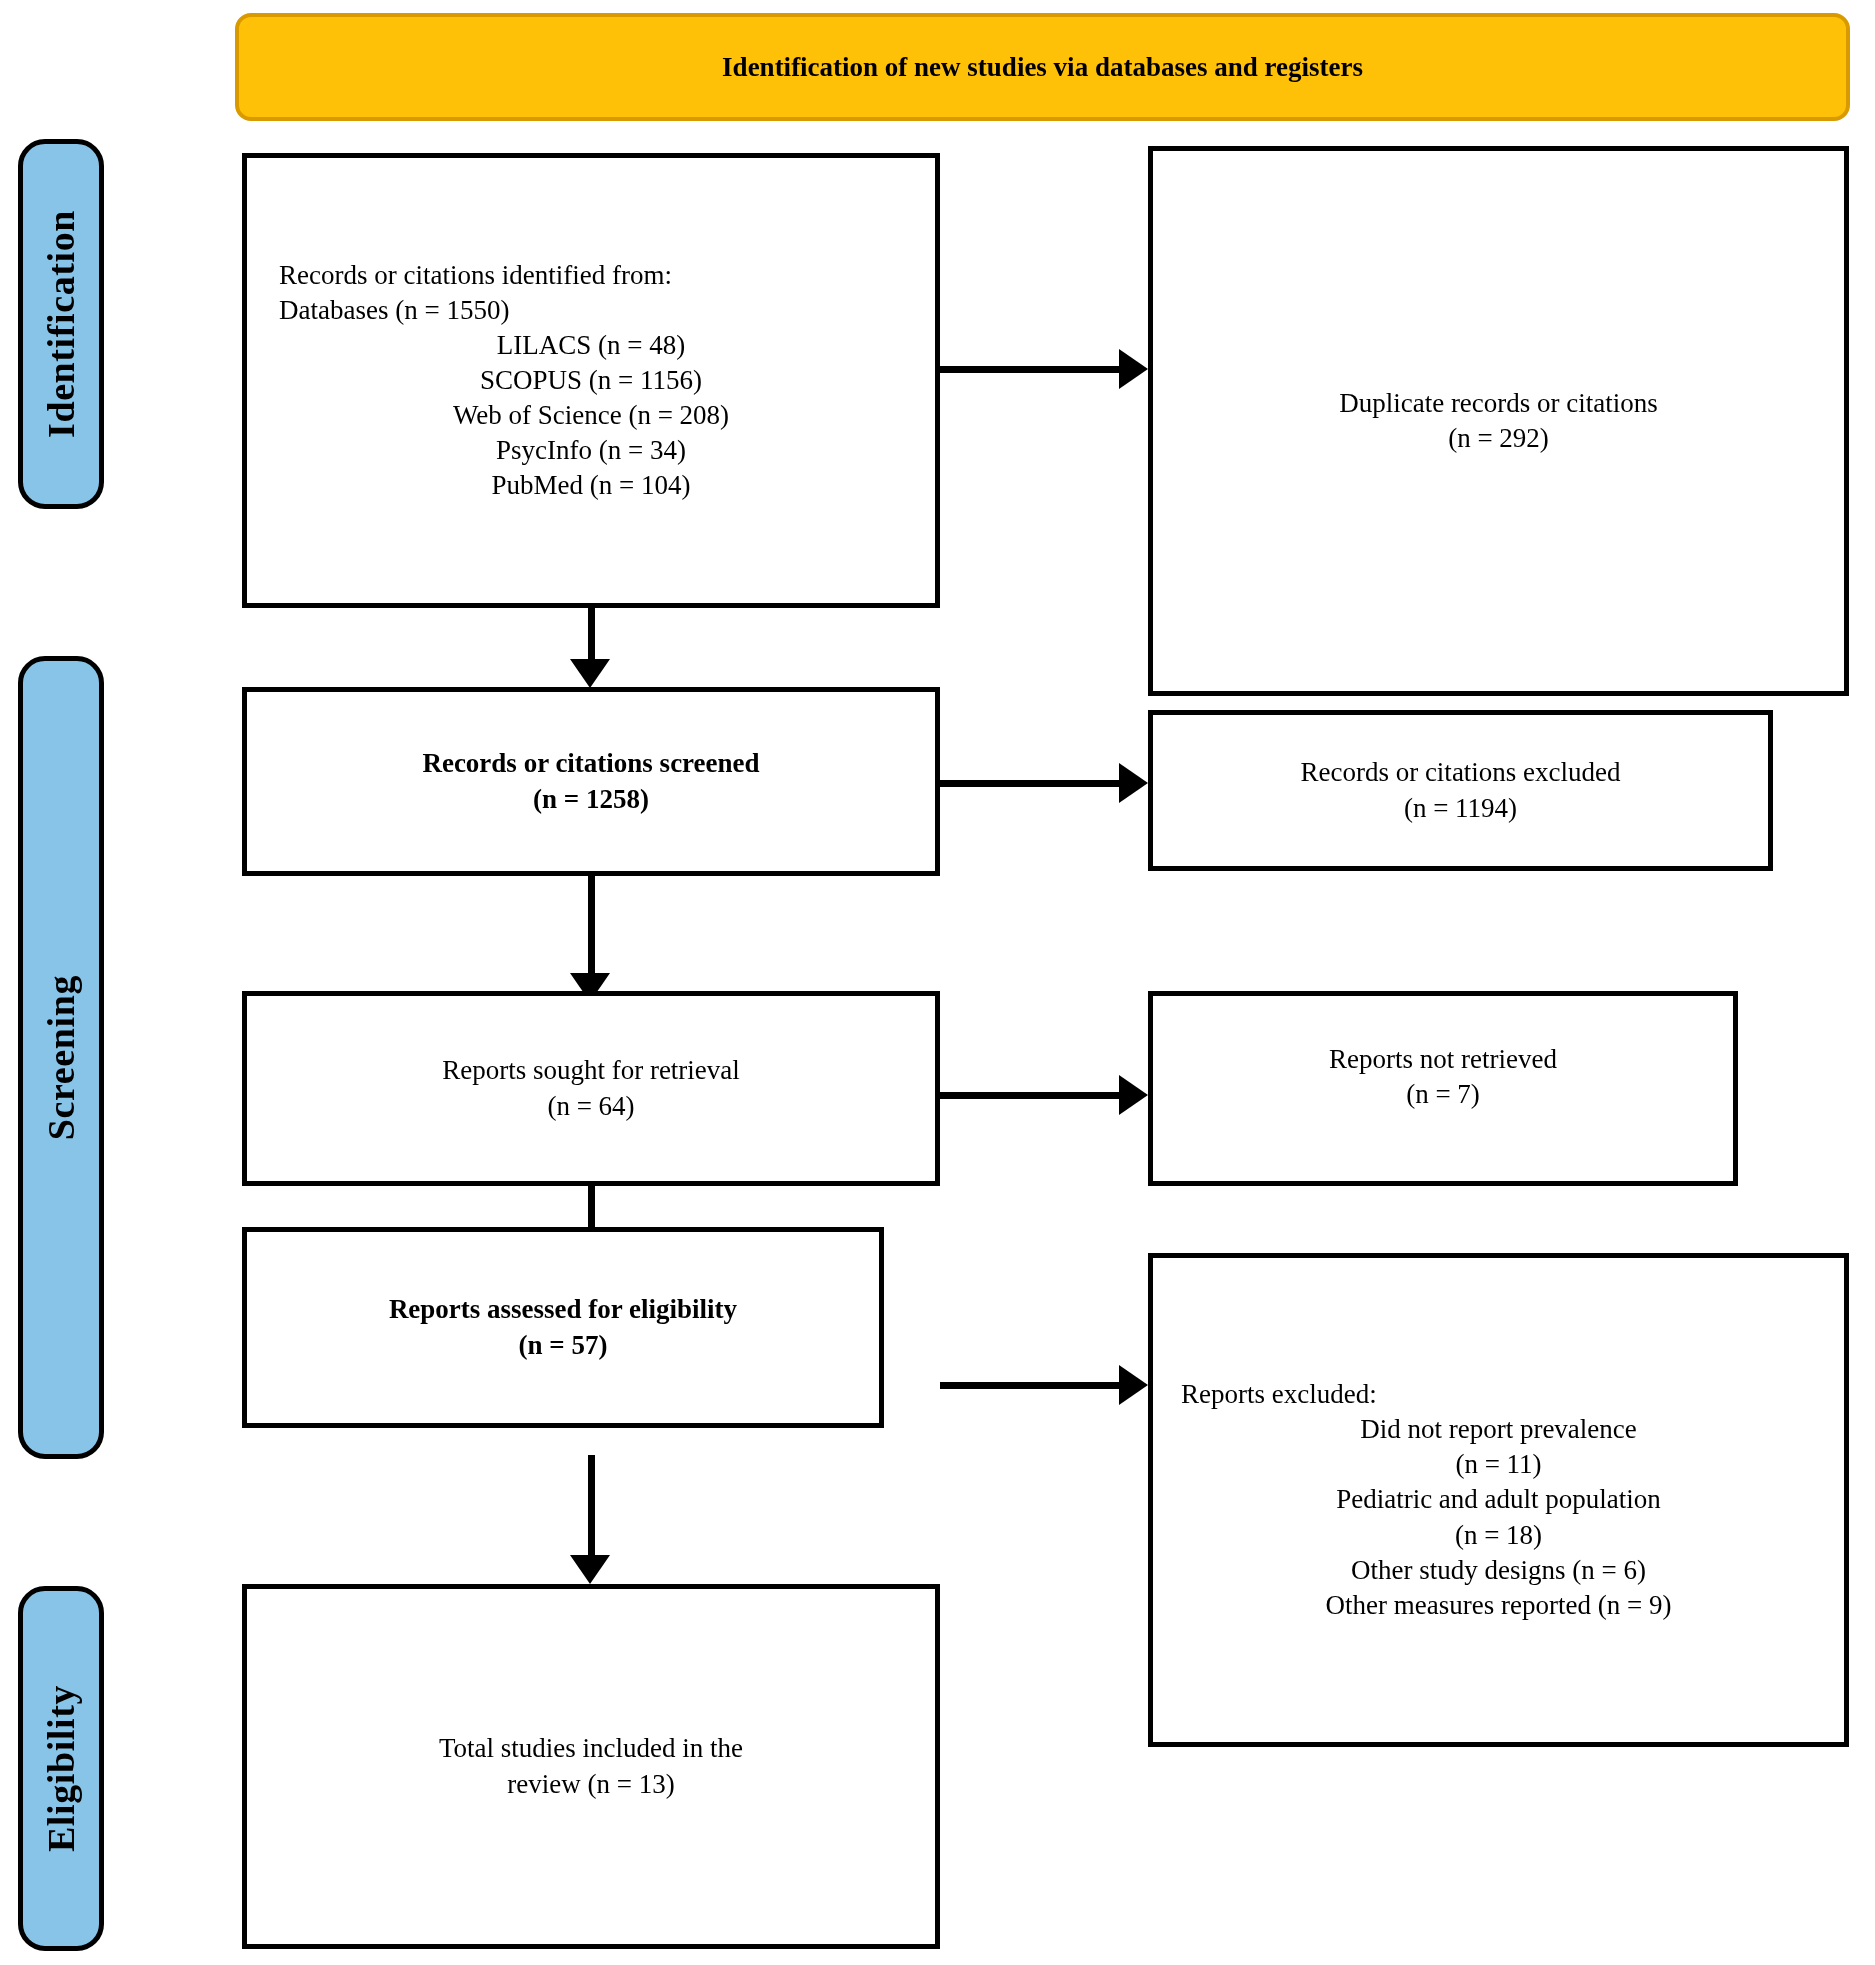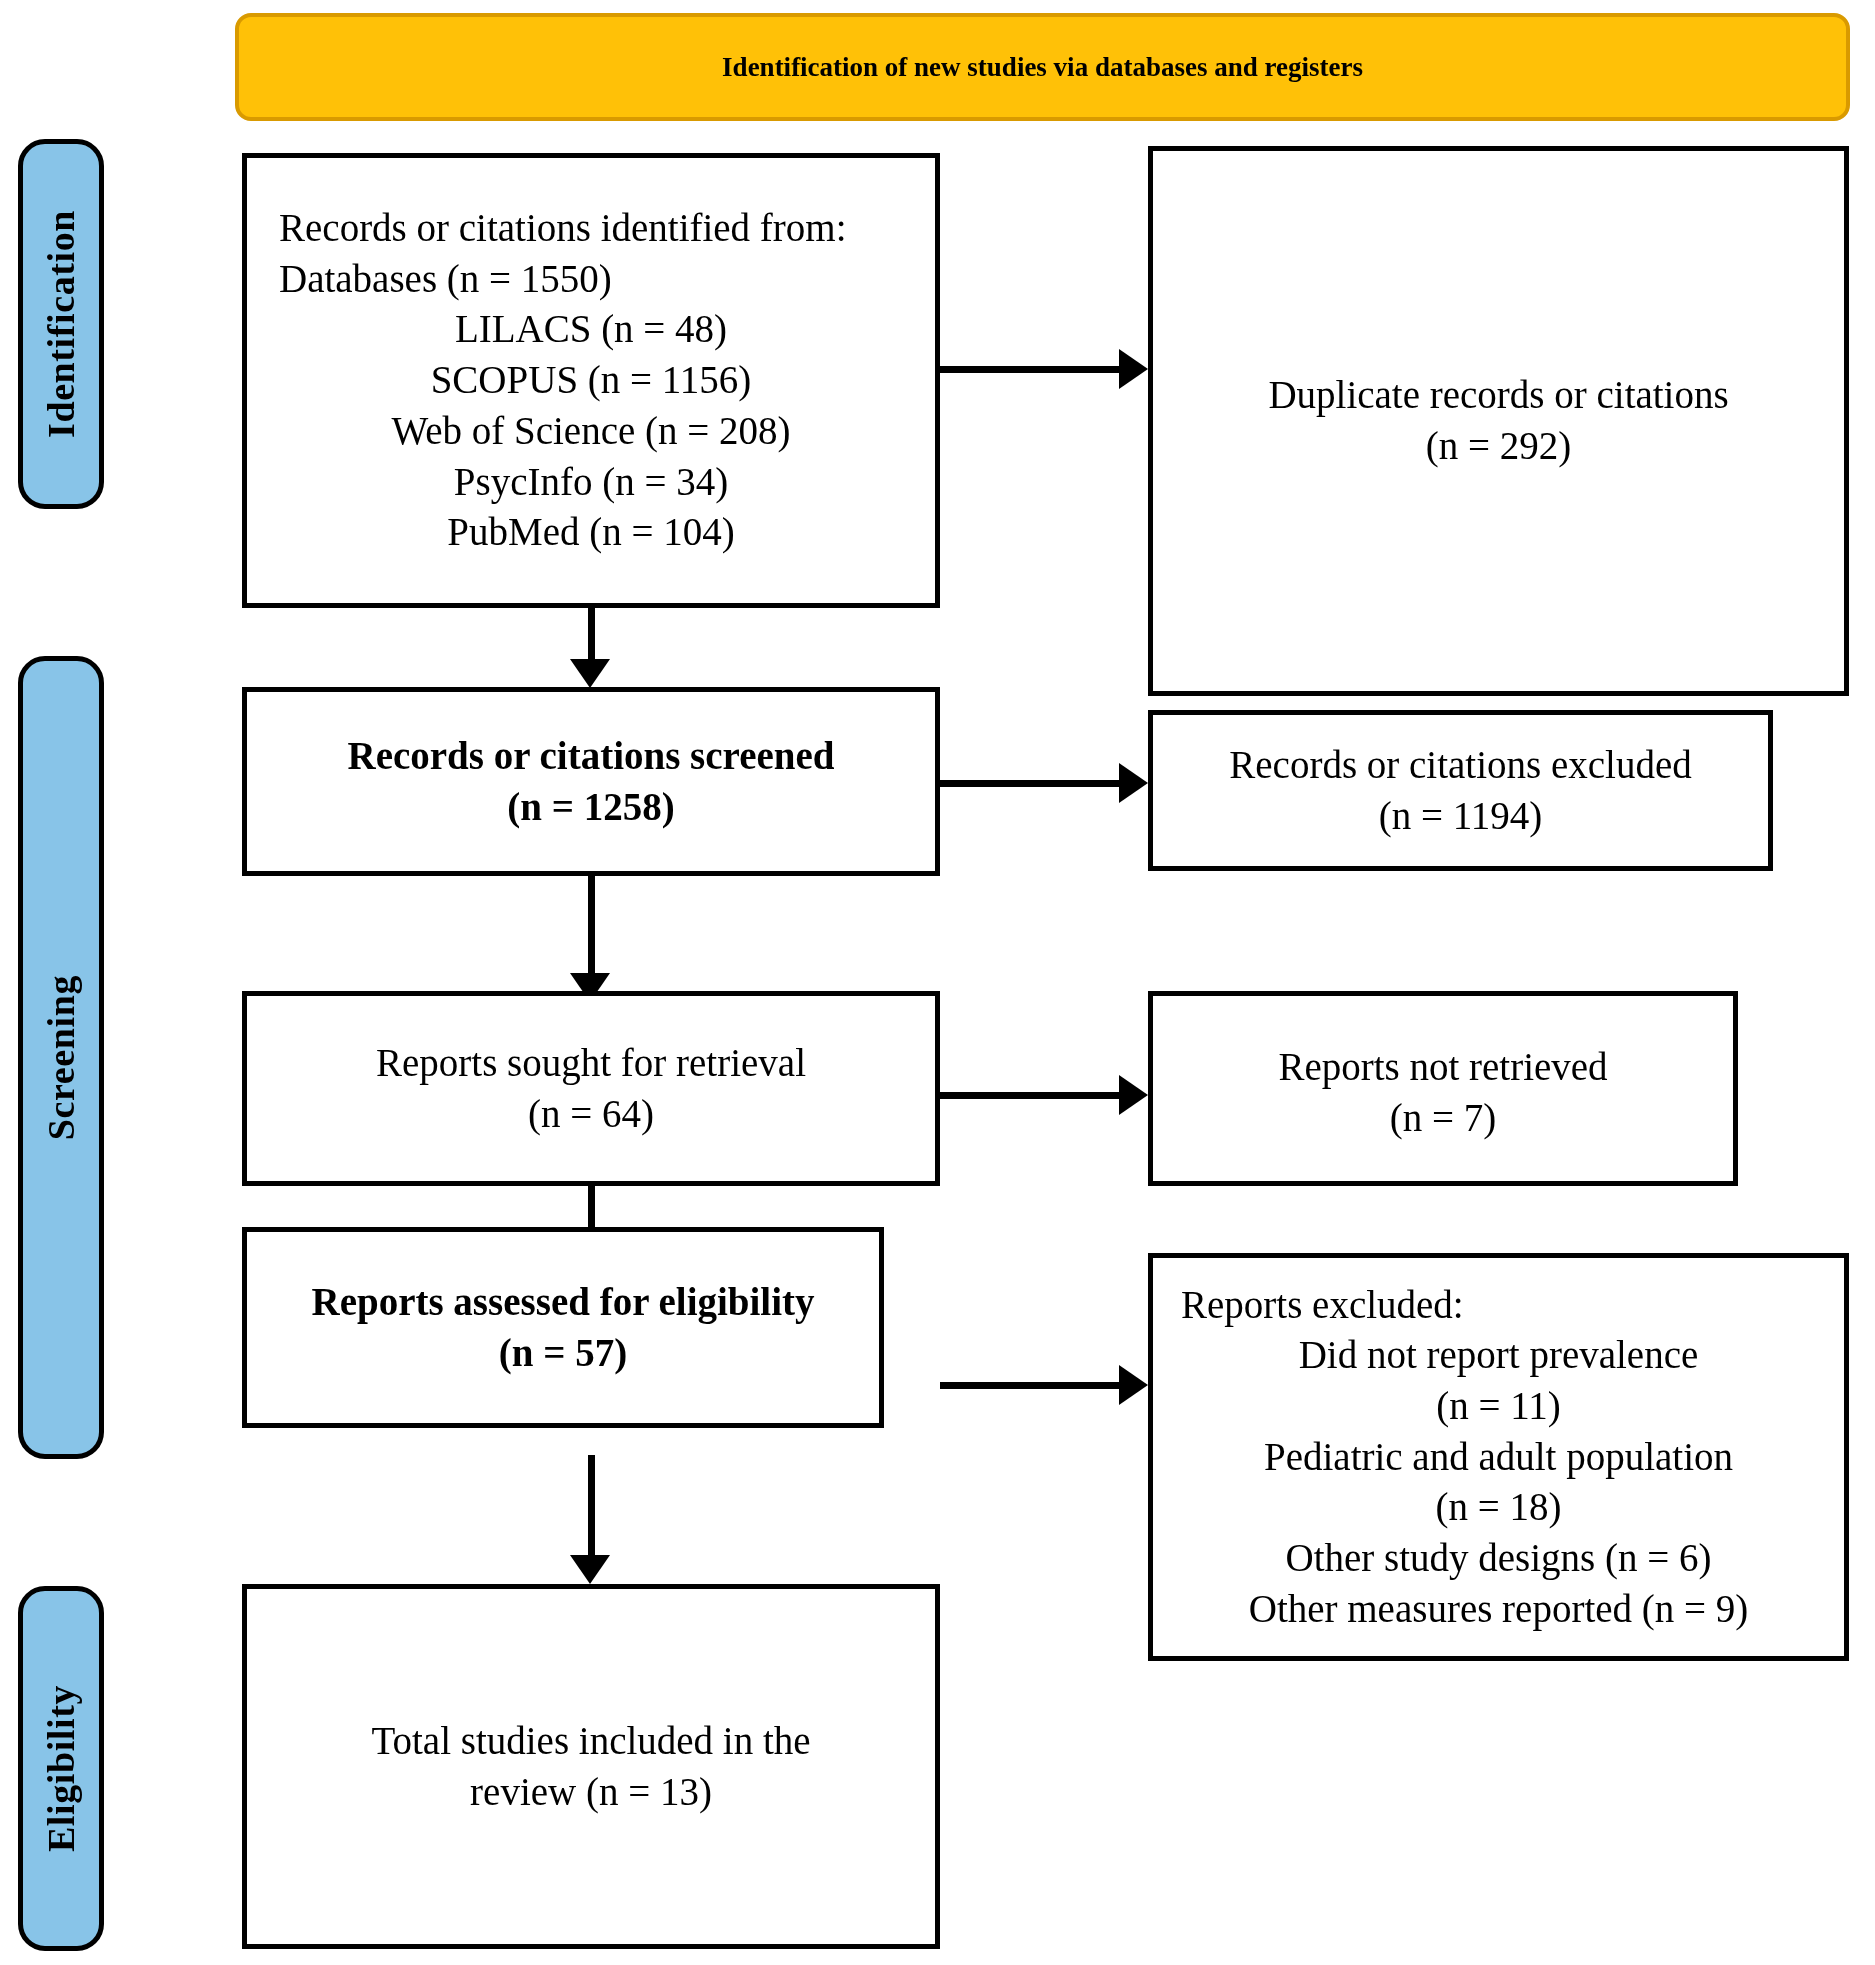"Records or citations identified from:" .box .line { font-size: 39px -> 27px }
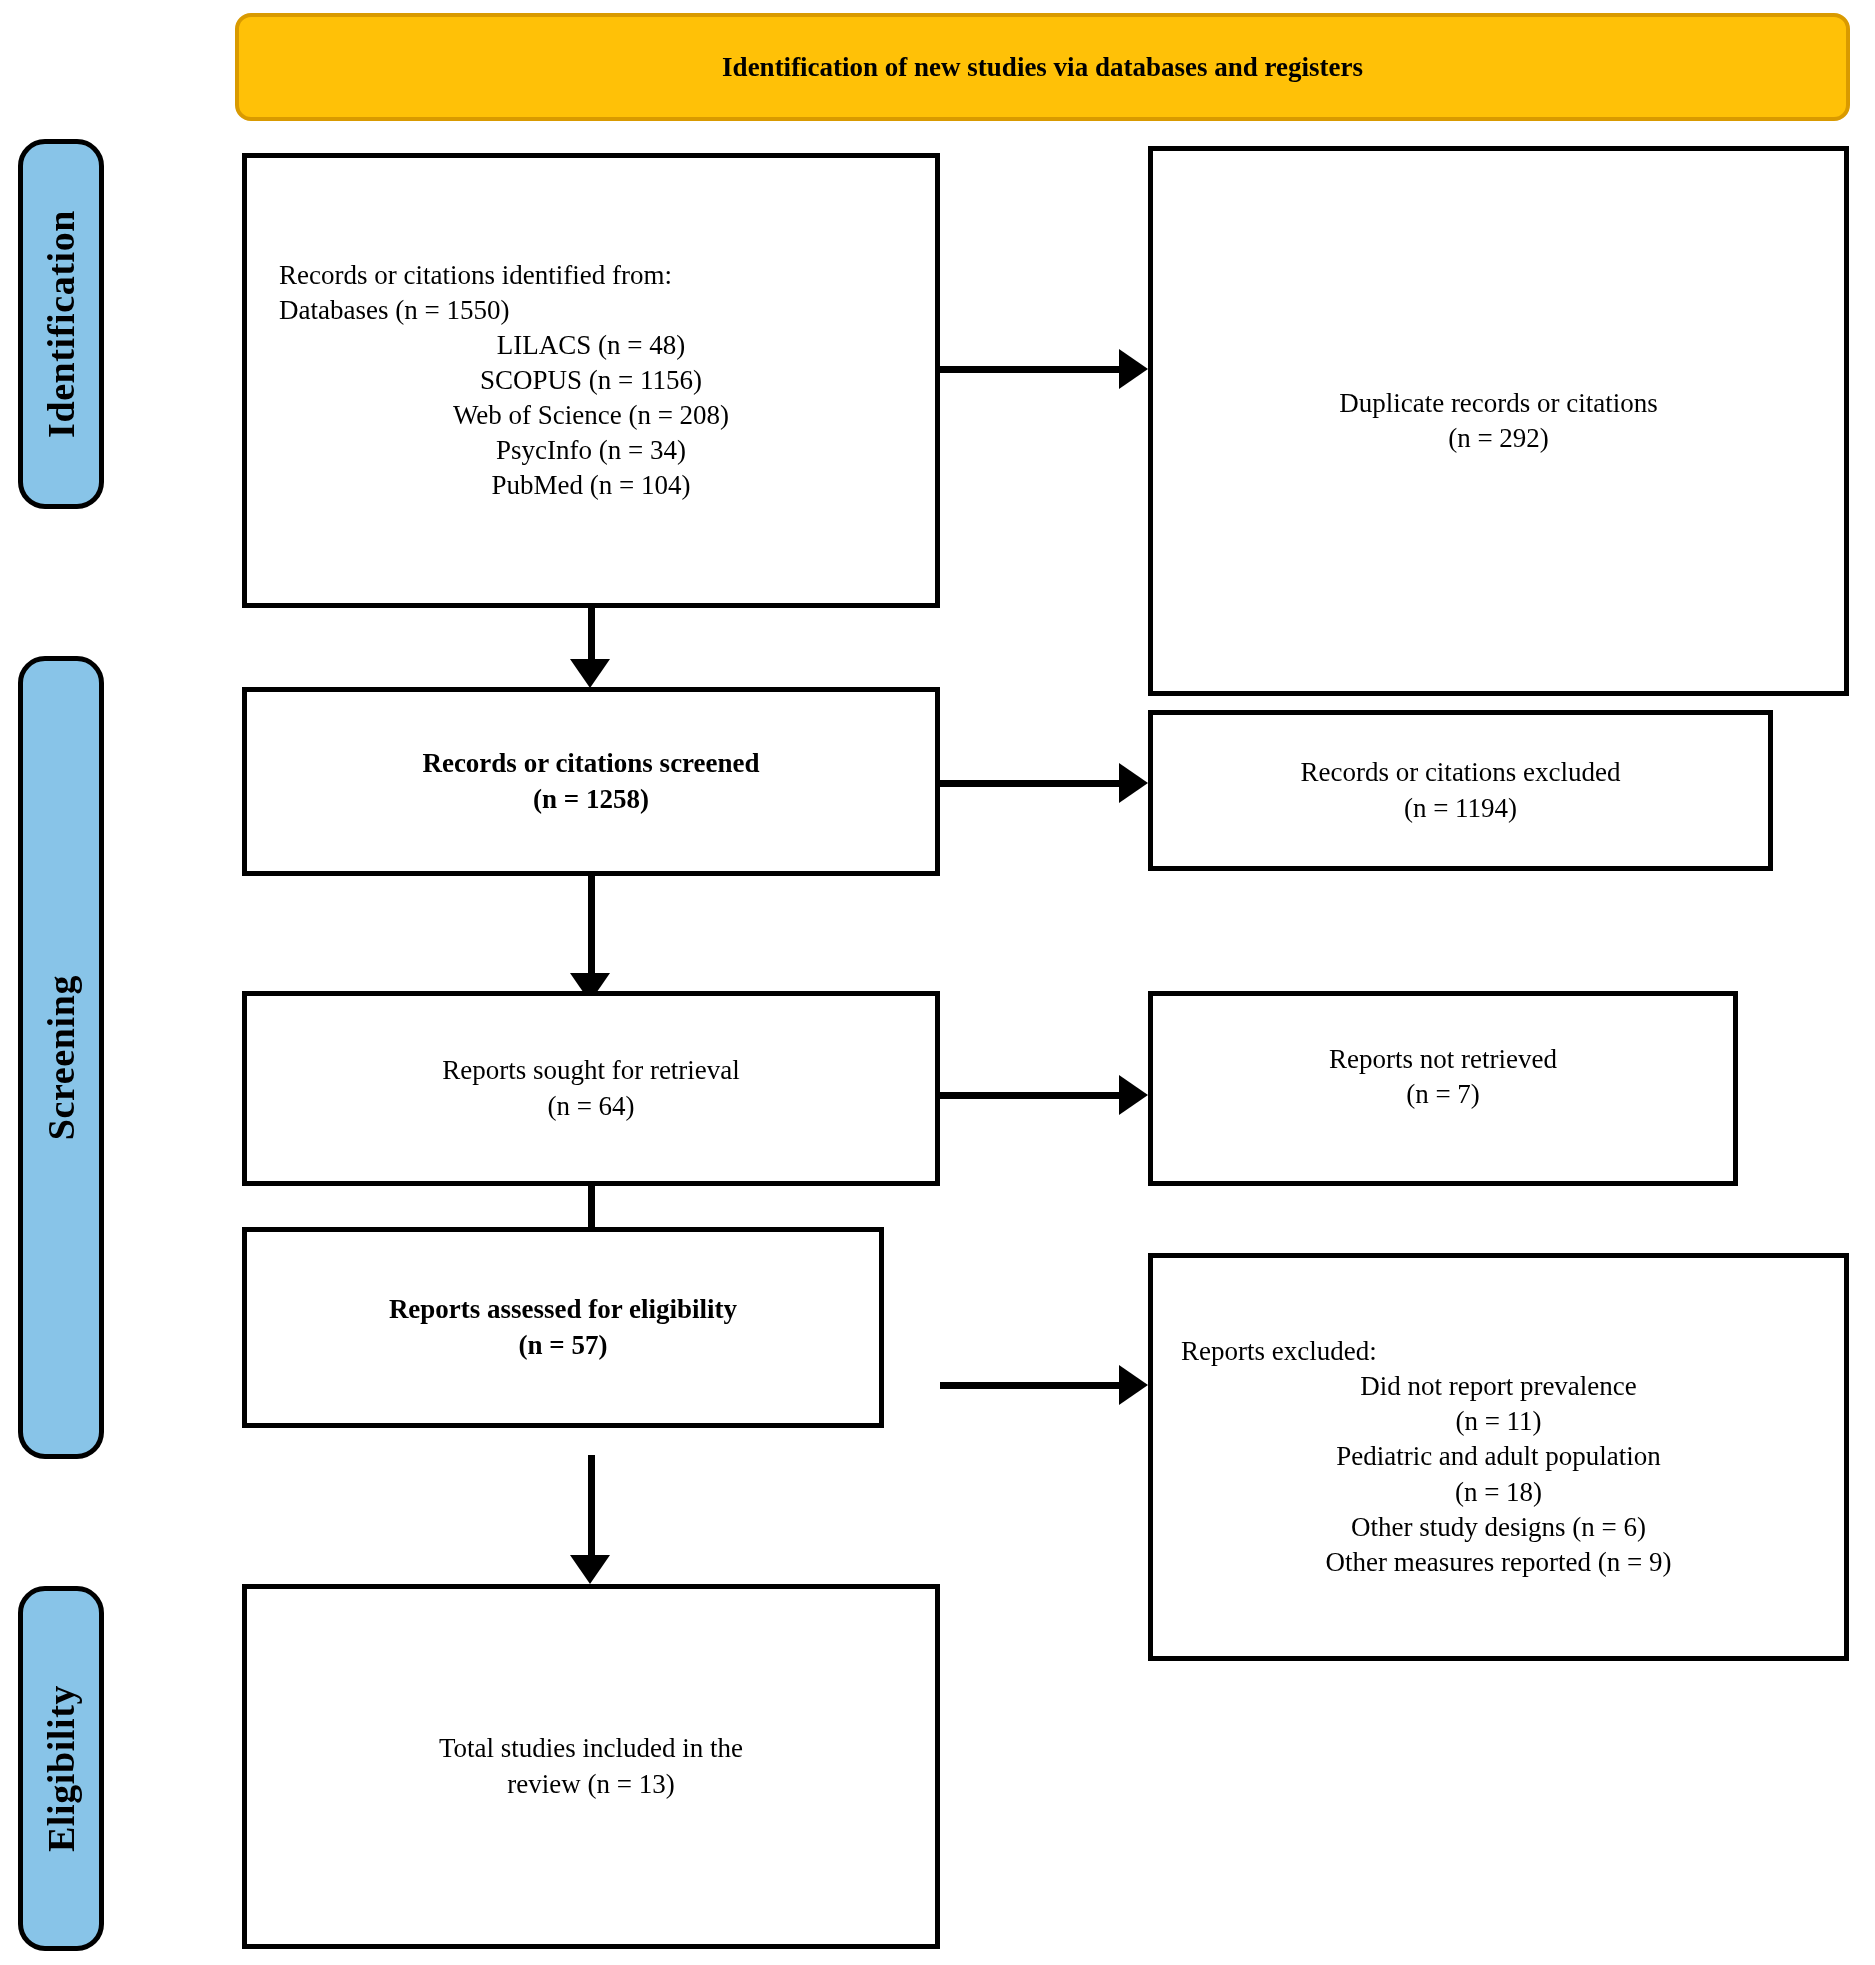"Reports excluded:" div.box { height: 408px -> 494px }
